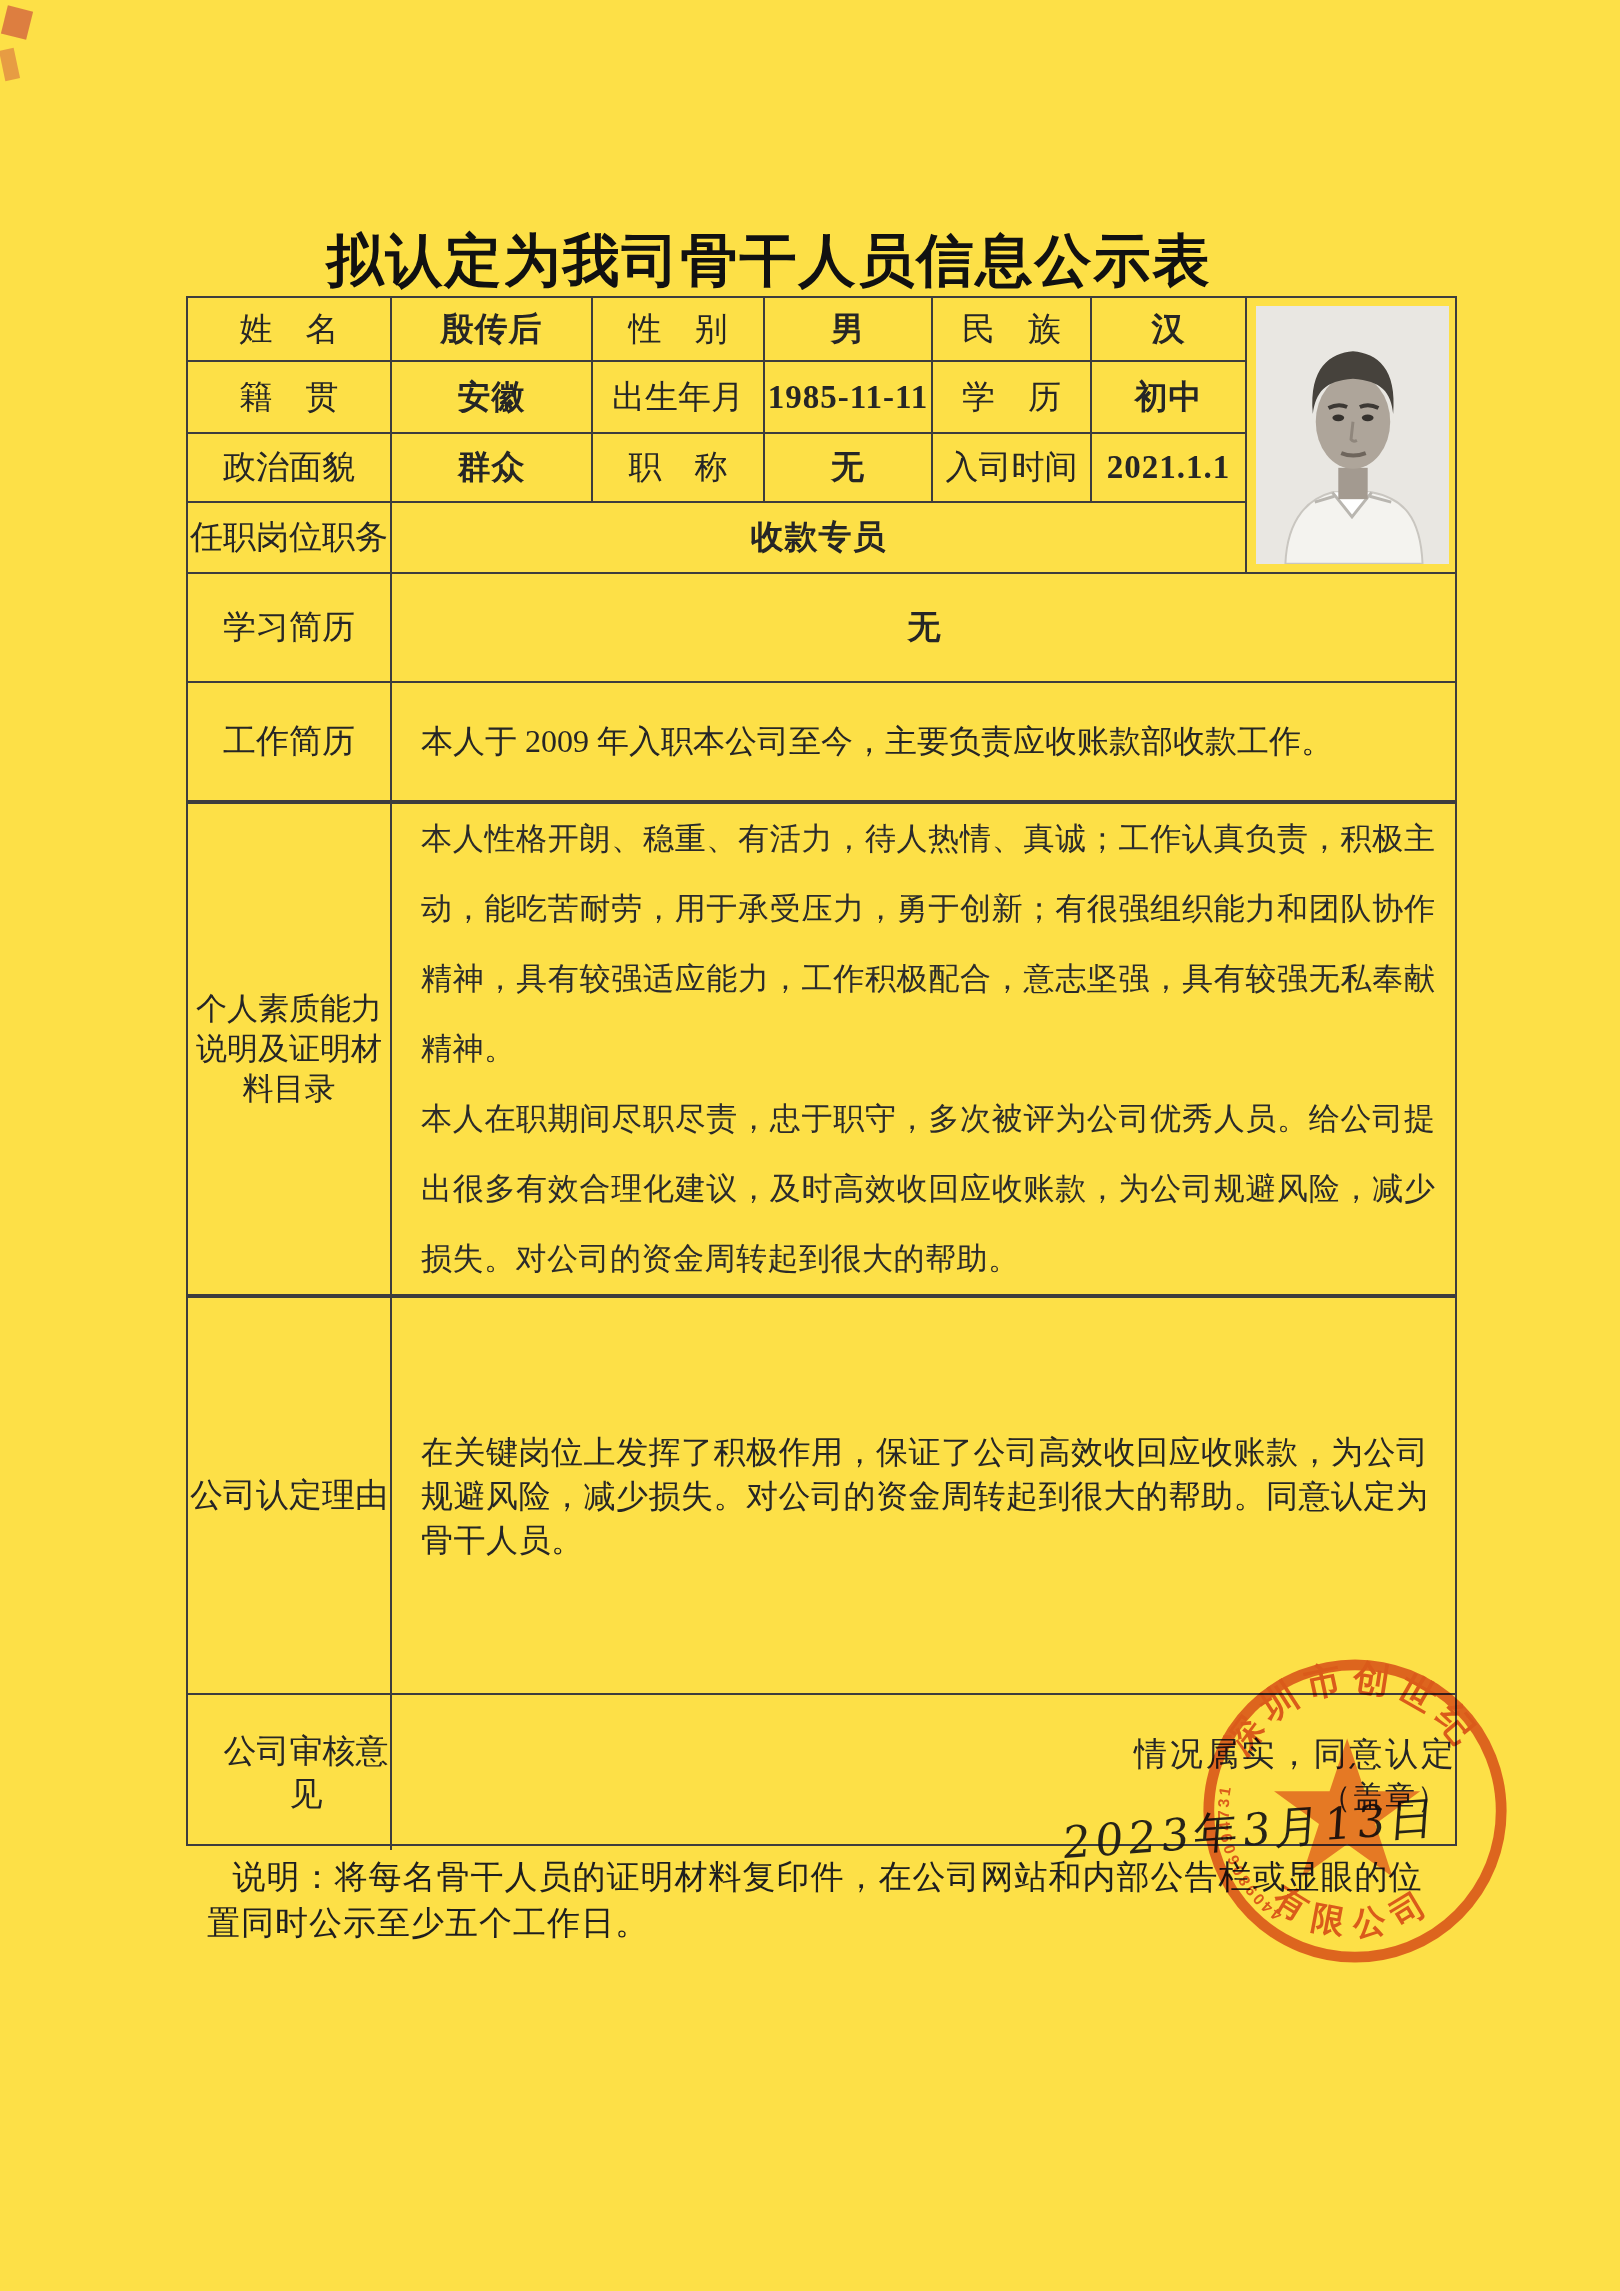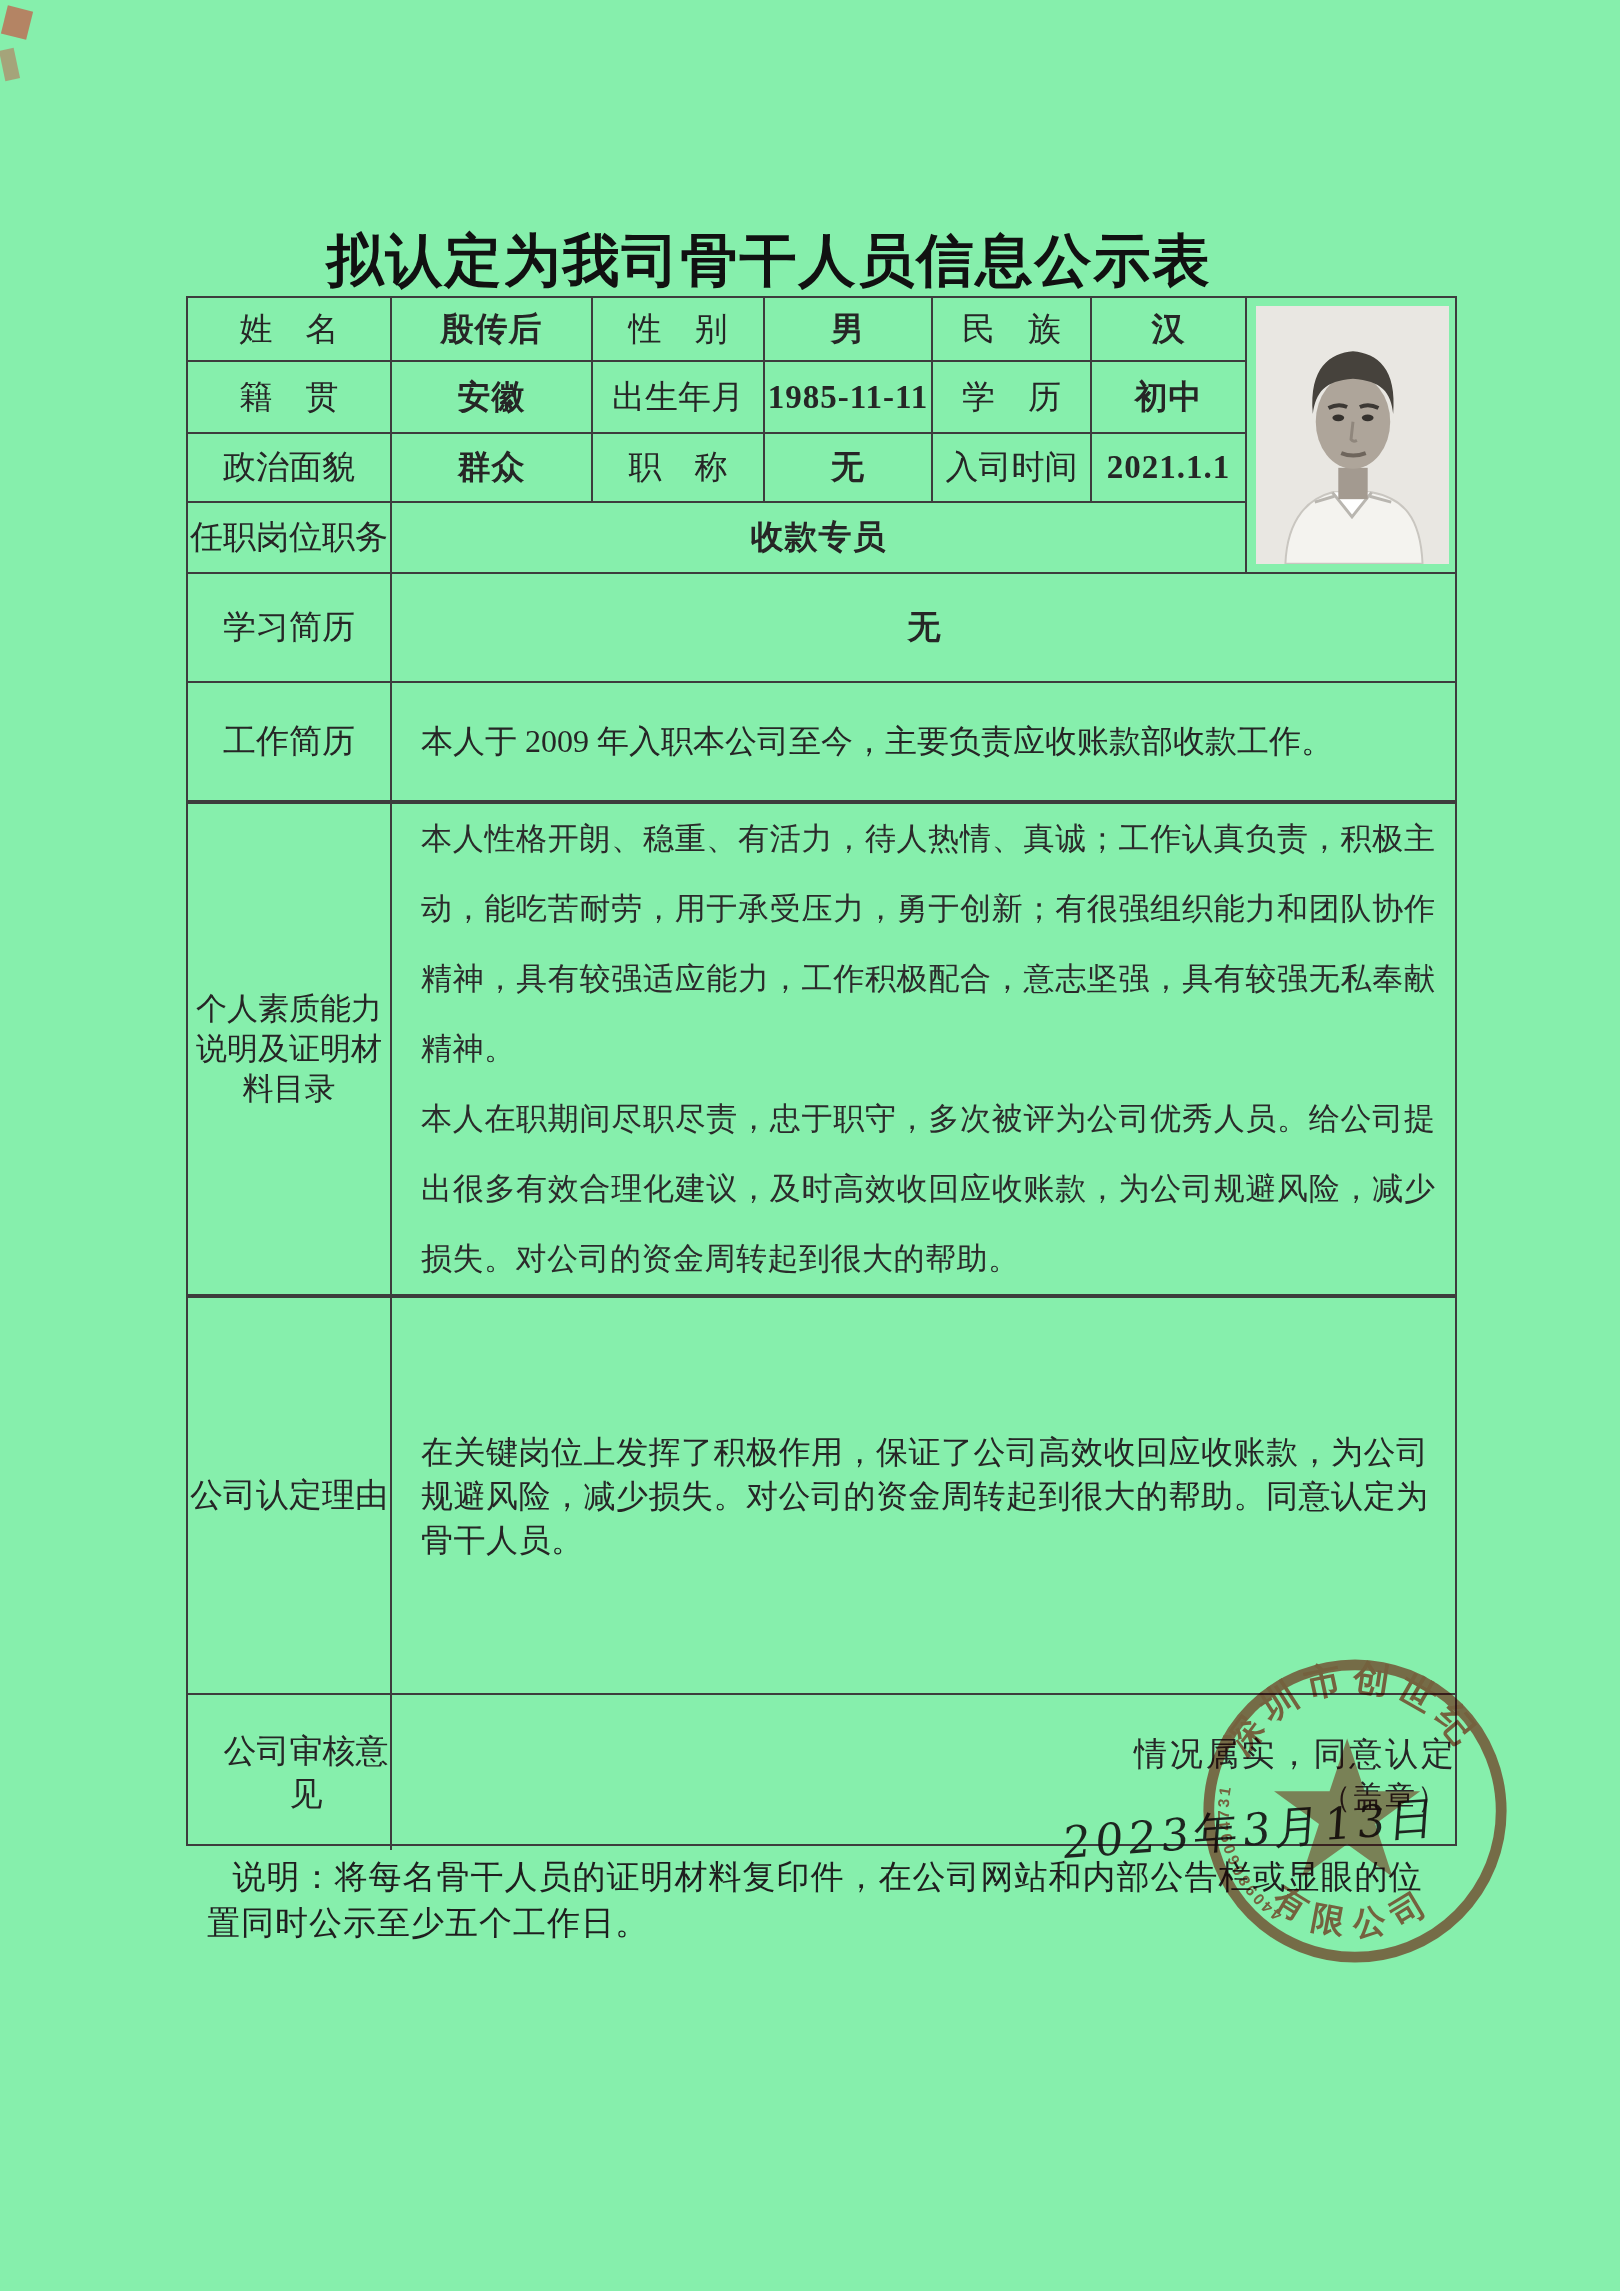"拟认定为我司骨干人员信息公示表" .page { background: #86efac -> #fde047 }
